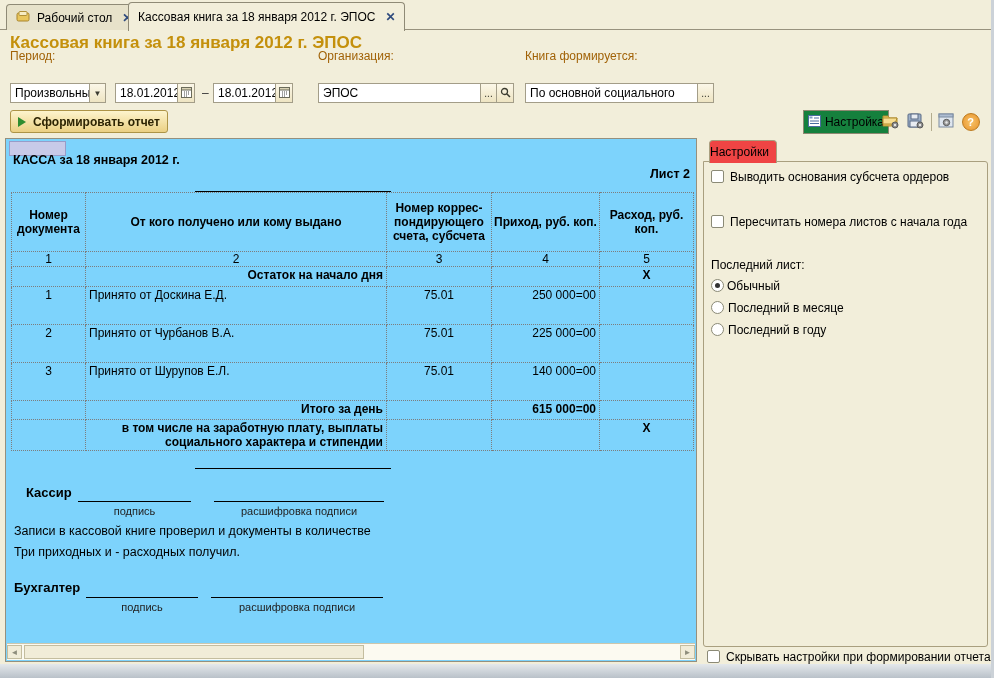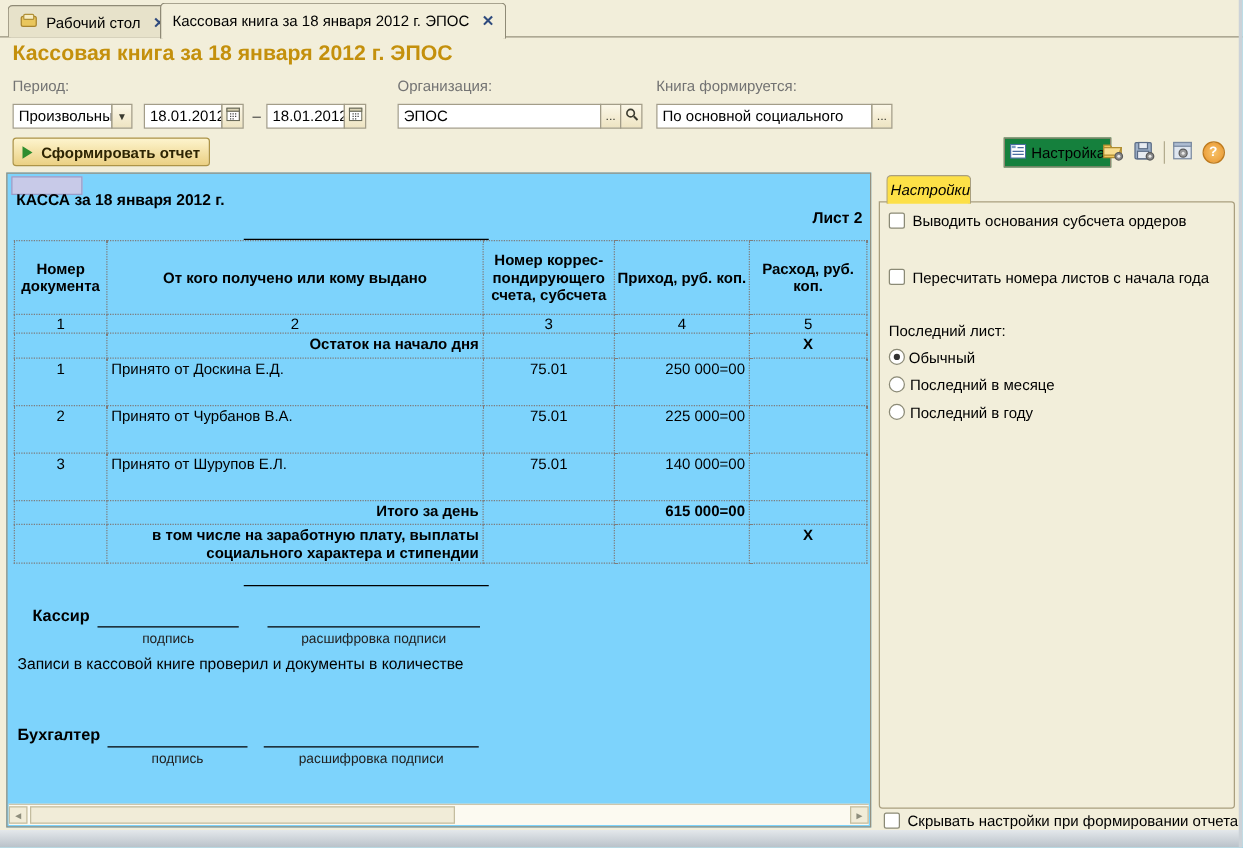"Период:" .lbl { color: #737373 -> #a16207; top: 62px -> 49px }
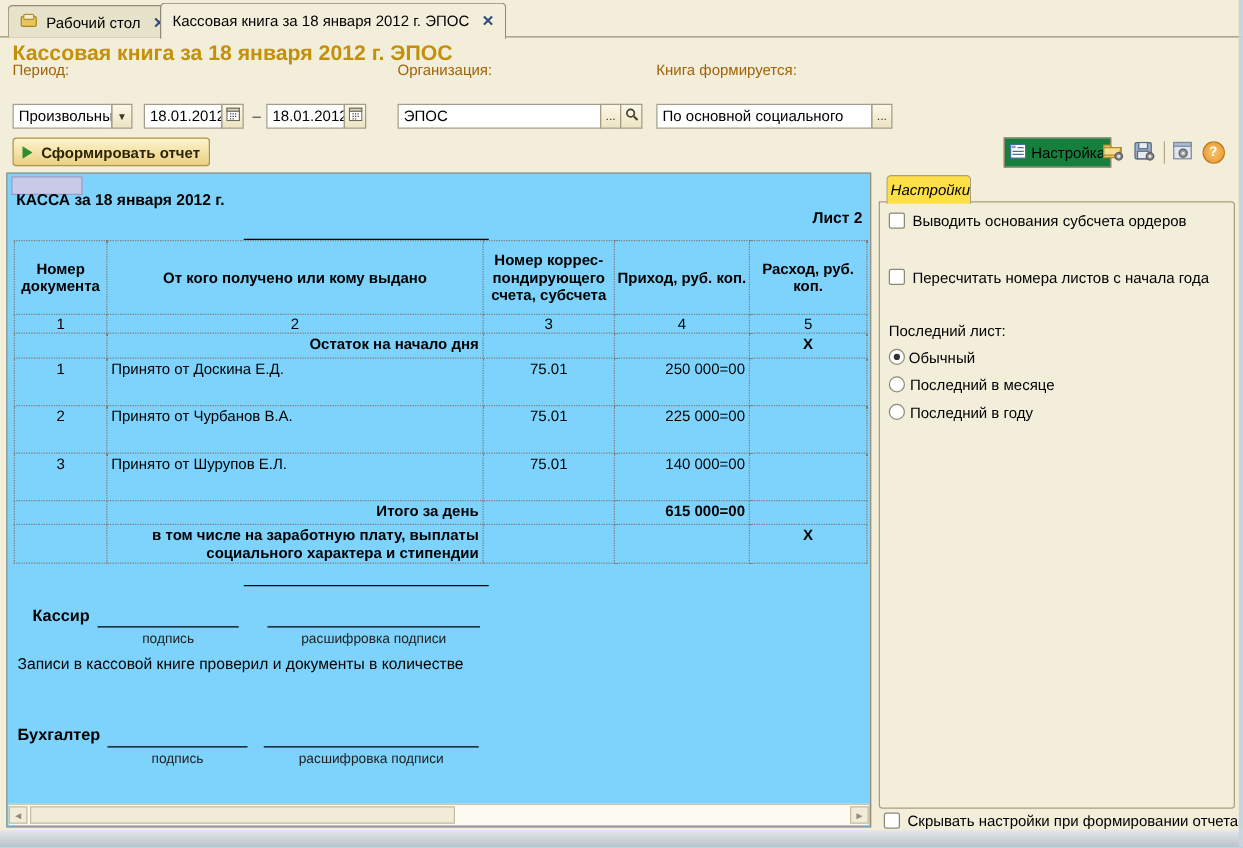"Настройки" .settings-tab { background: #fde047 -> #ef4444; font-style: italic -> none; justify-content: flex-end -> flex-start }
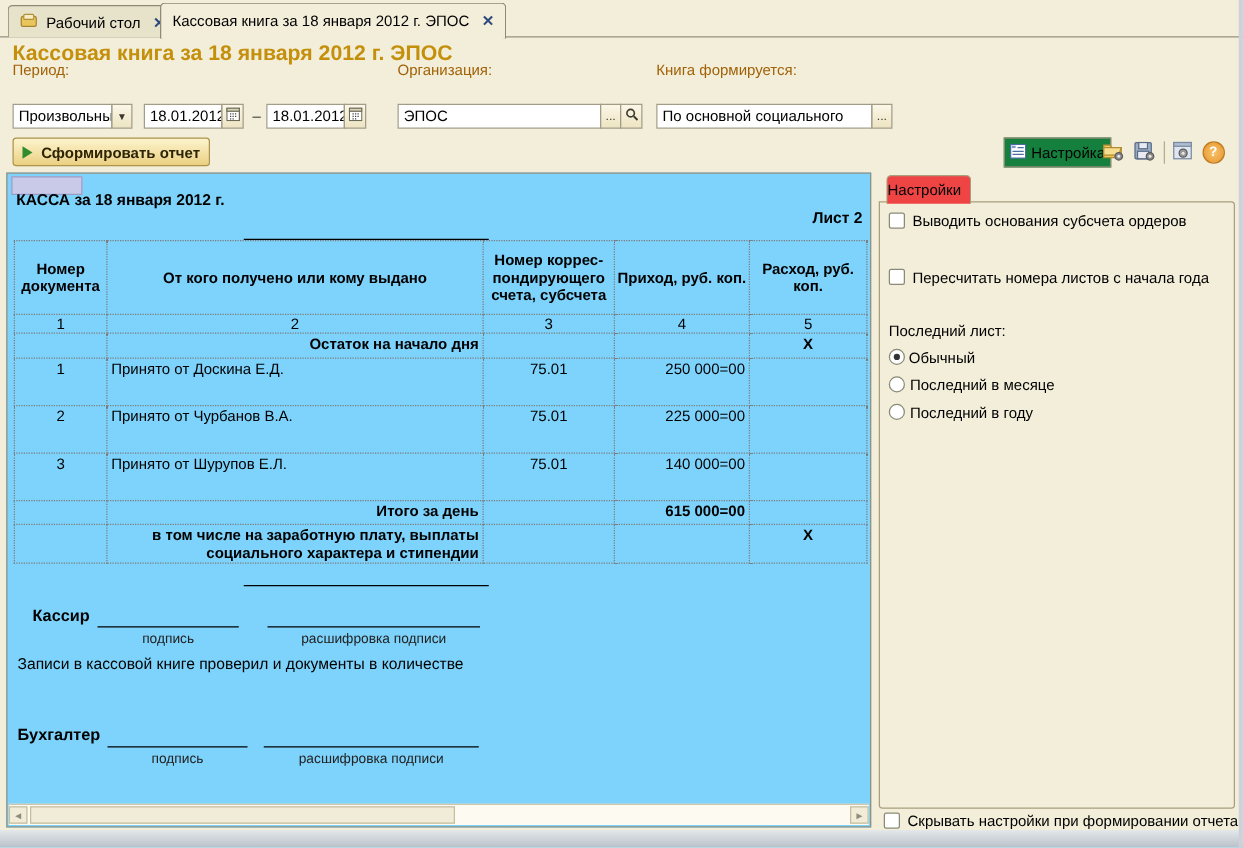"Три приходных и - расходных" div.fnote { html: none -> <div>Три приходных и - расходных получил.</div> }
